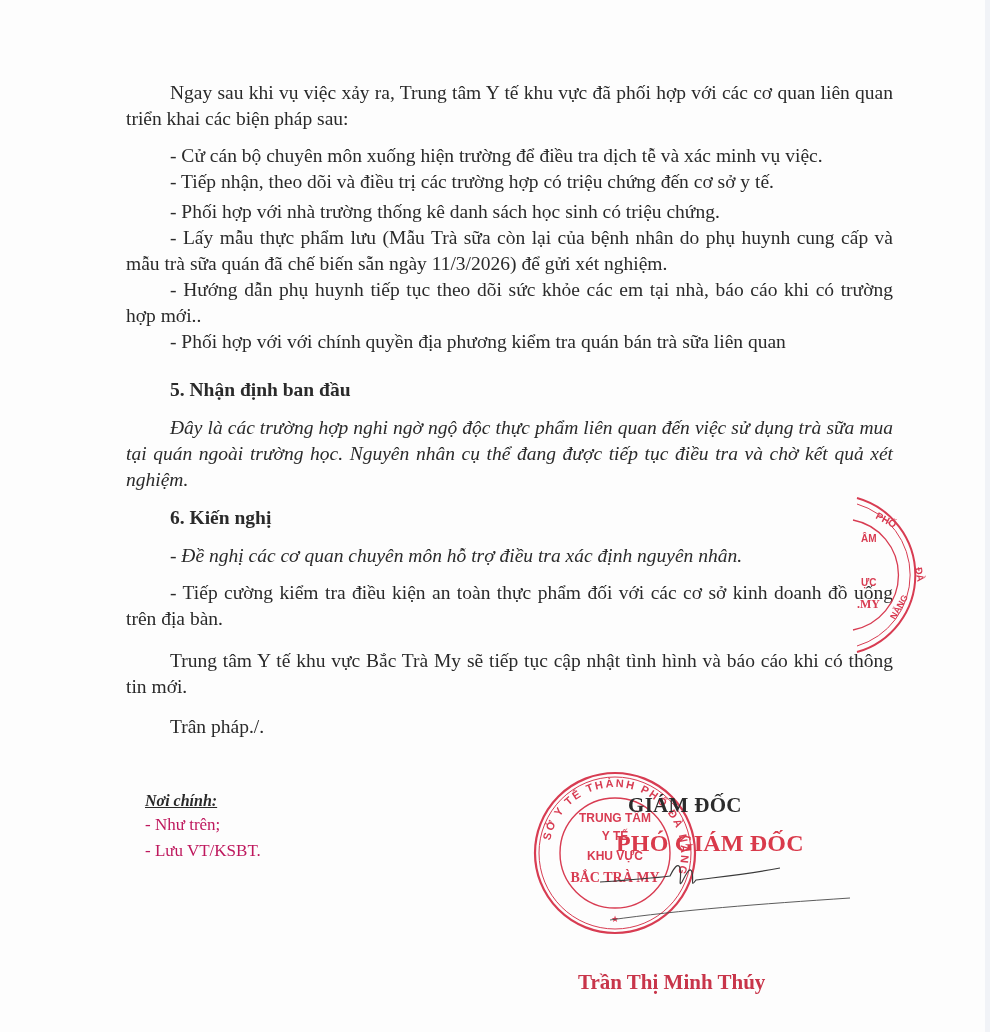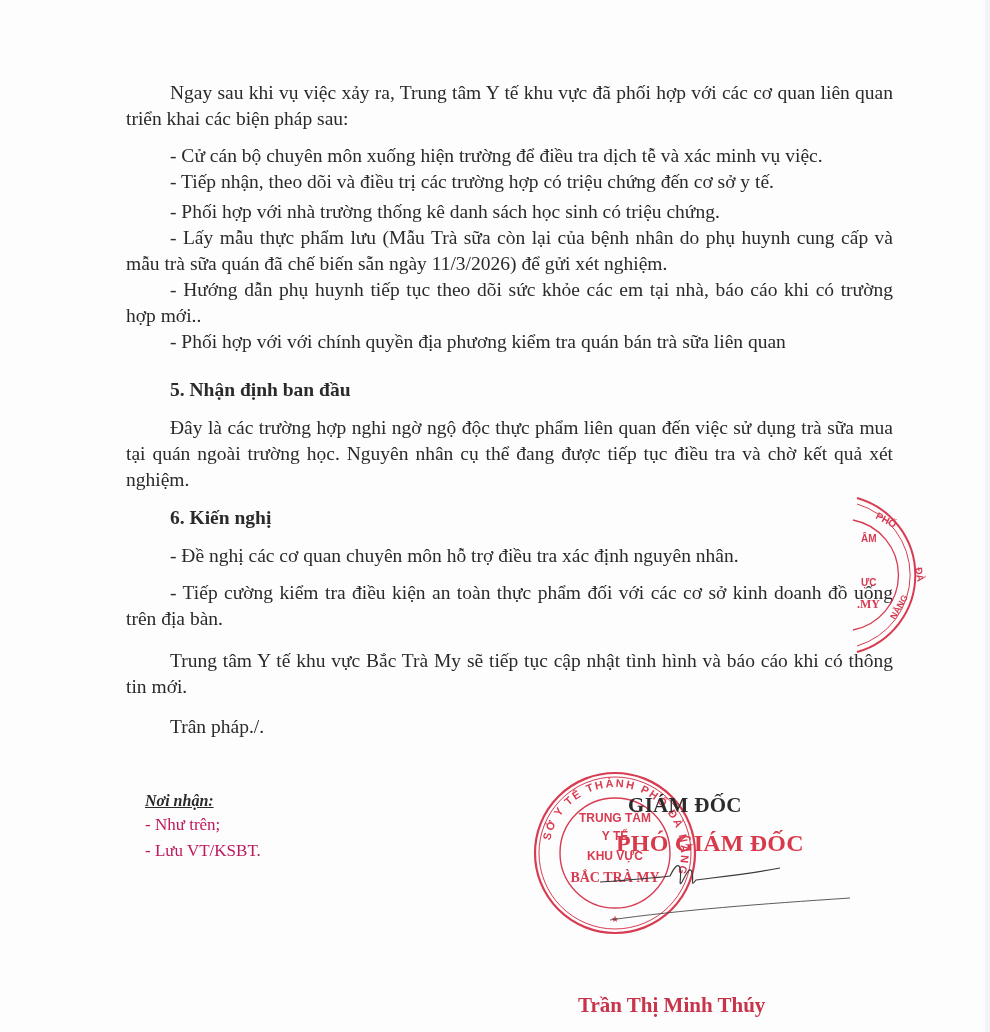"Đây là các trường hợp" .heading + .para { font-style: none -> italic }
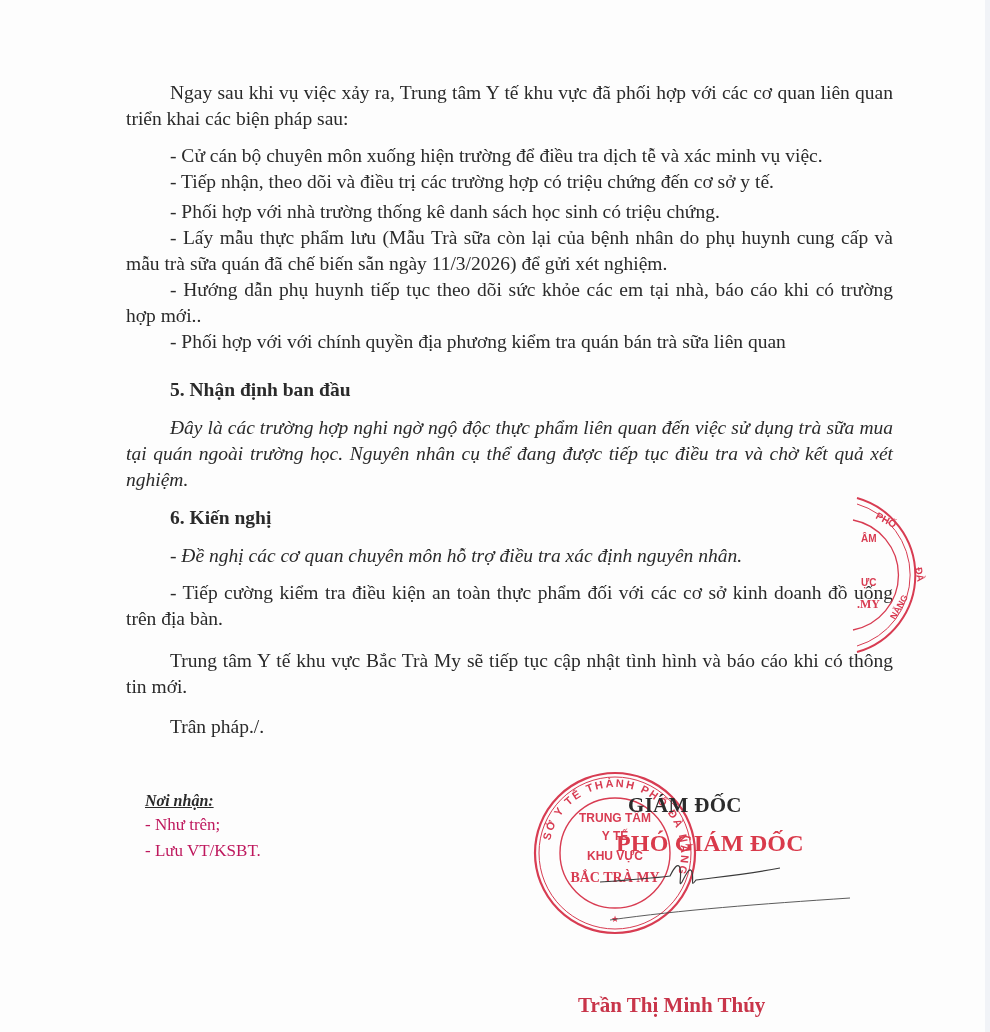"Nơi nhận:" div.title { text: nhận -> chính }
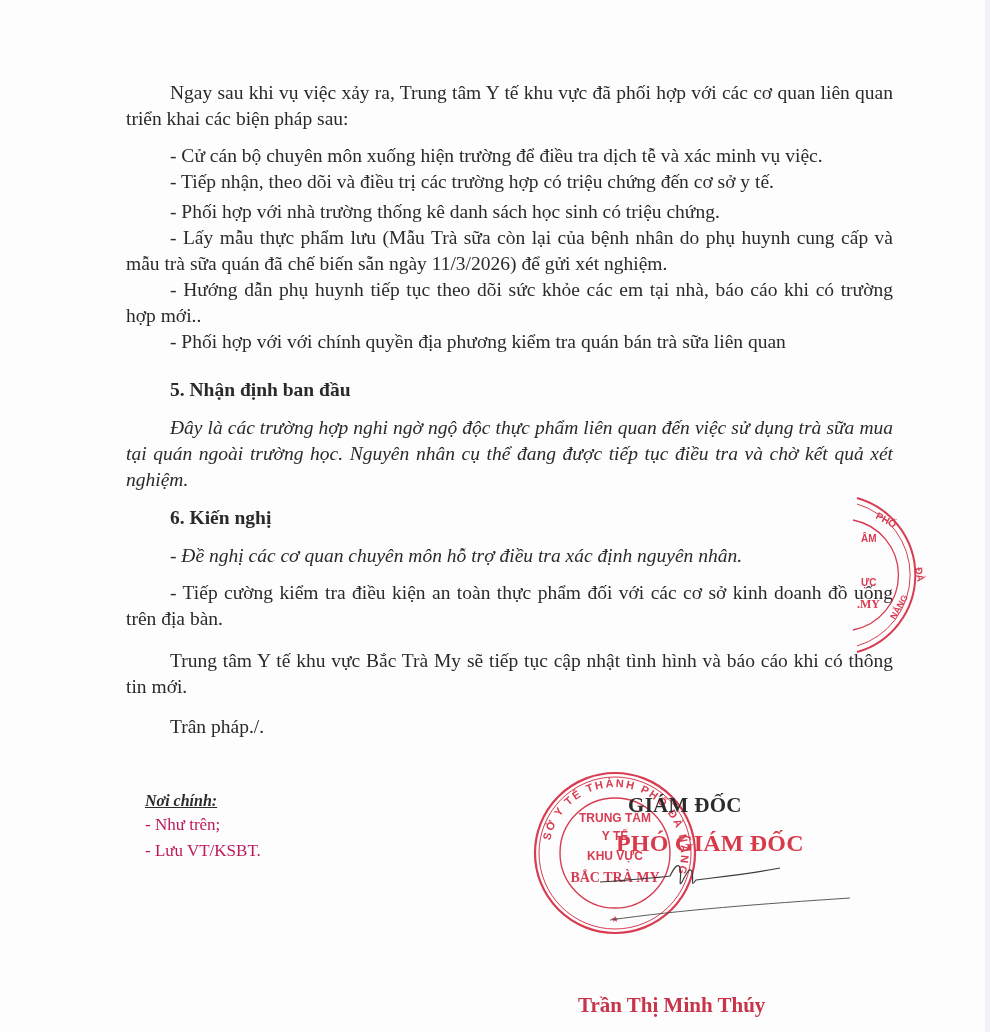"Trần Thị Minh Thúy" .signer-name { margin-top: 23px -> none }
